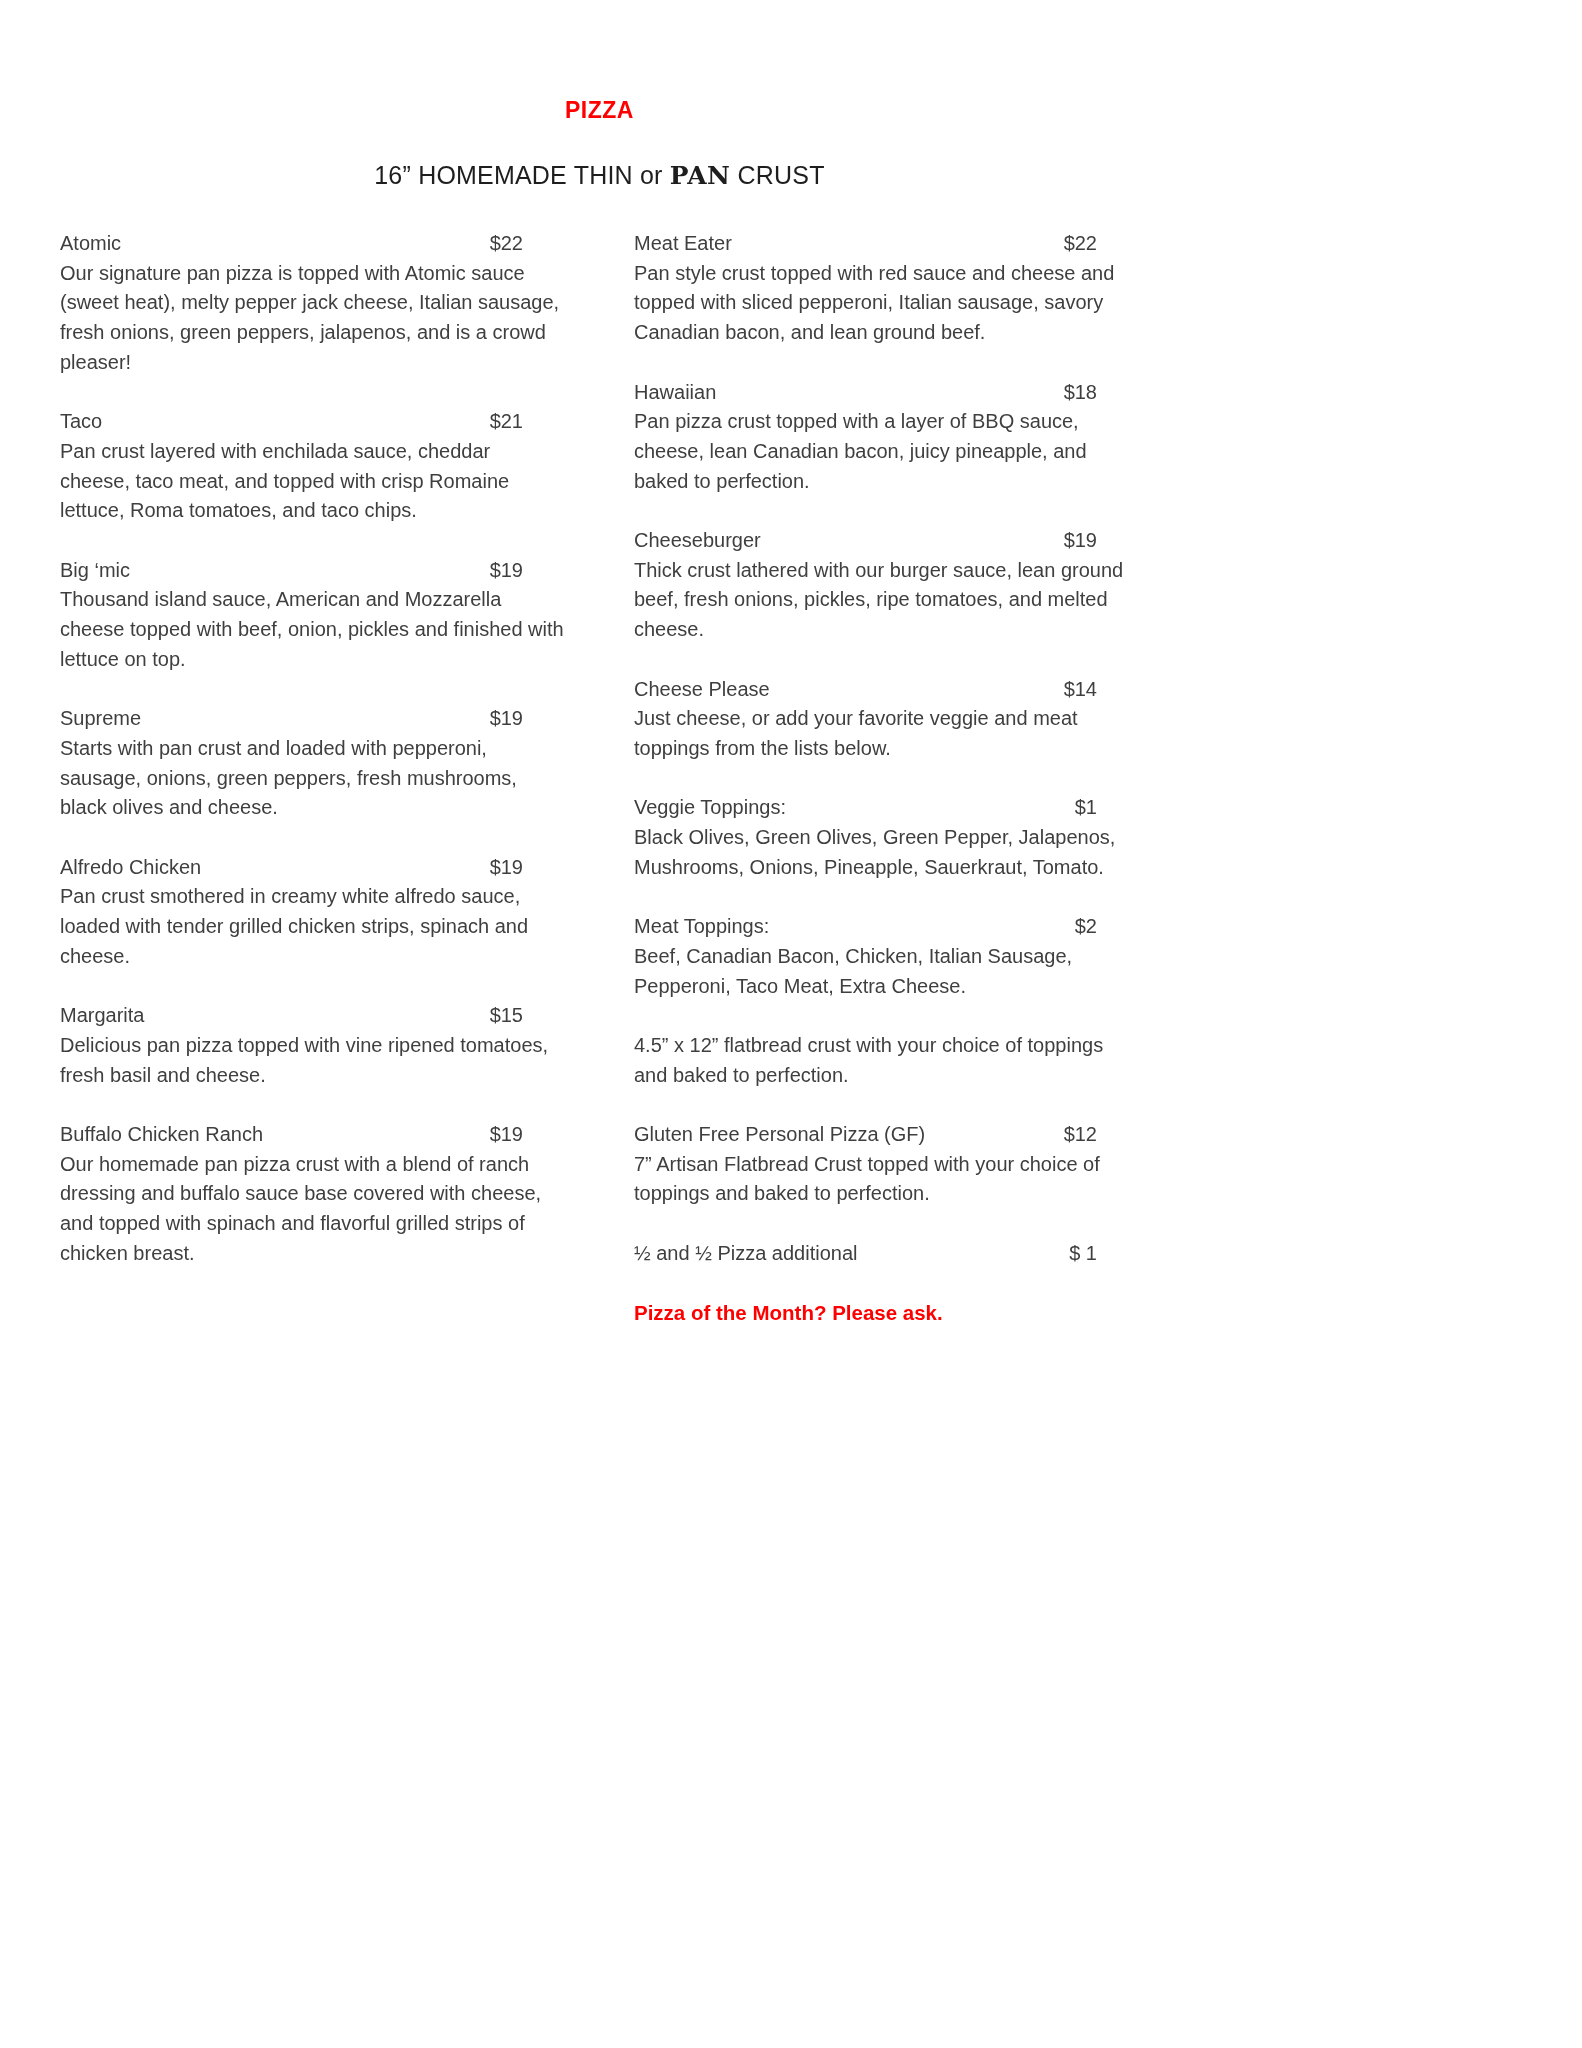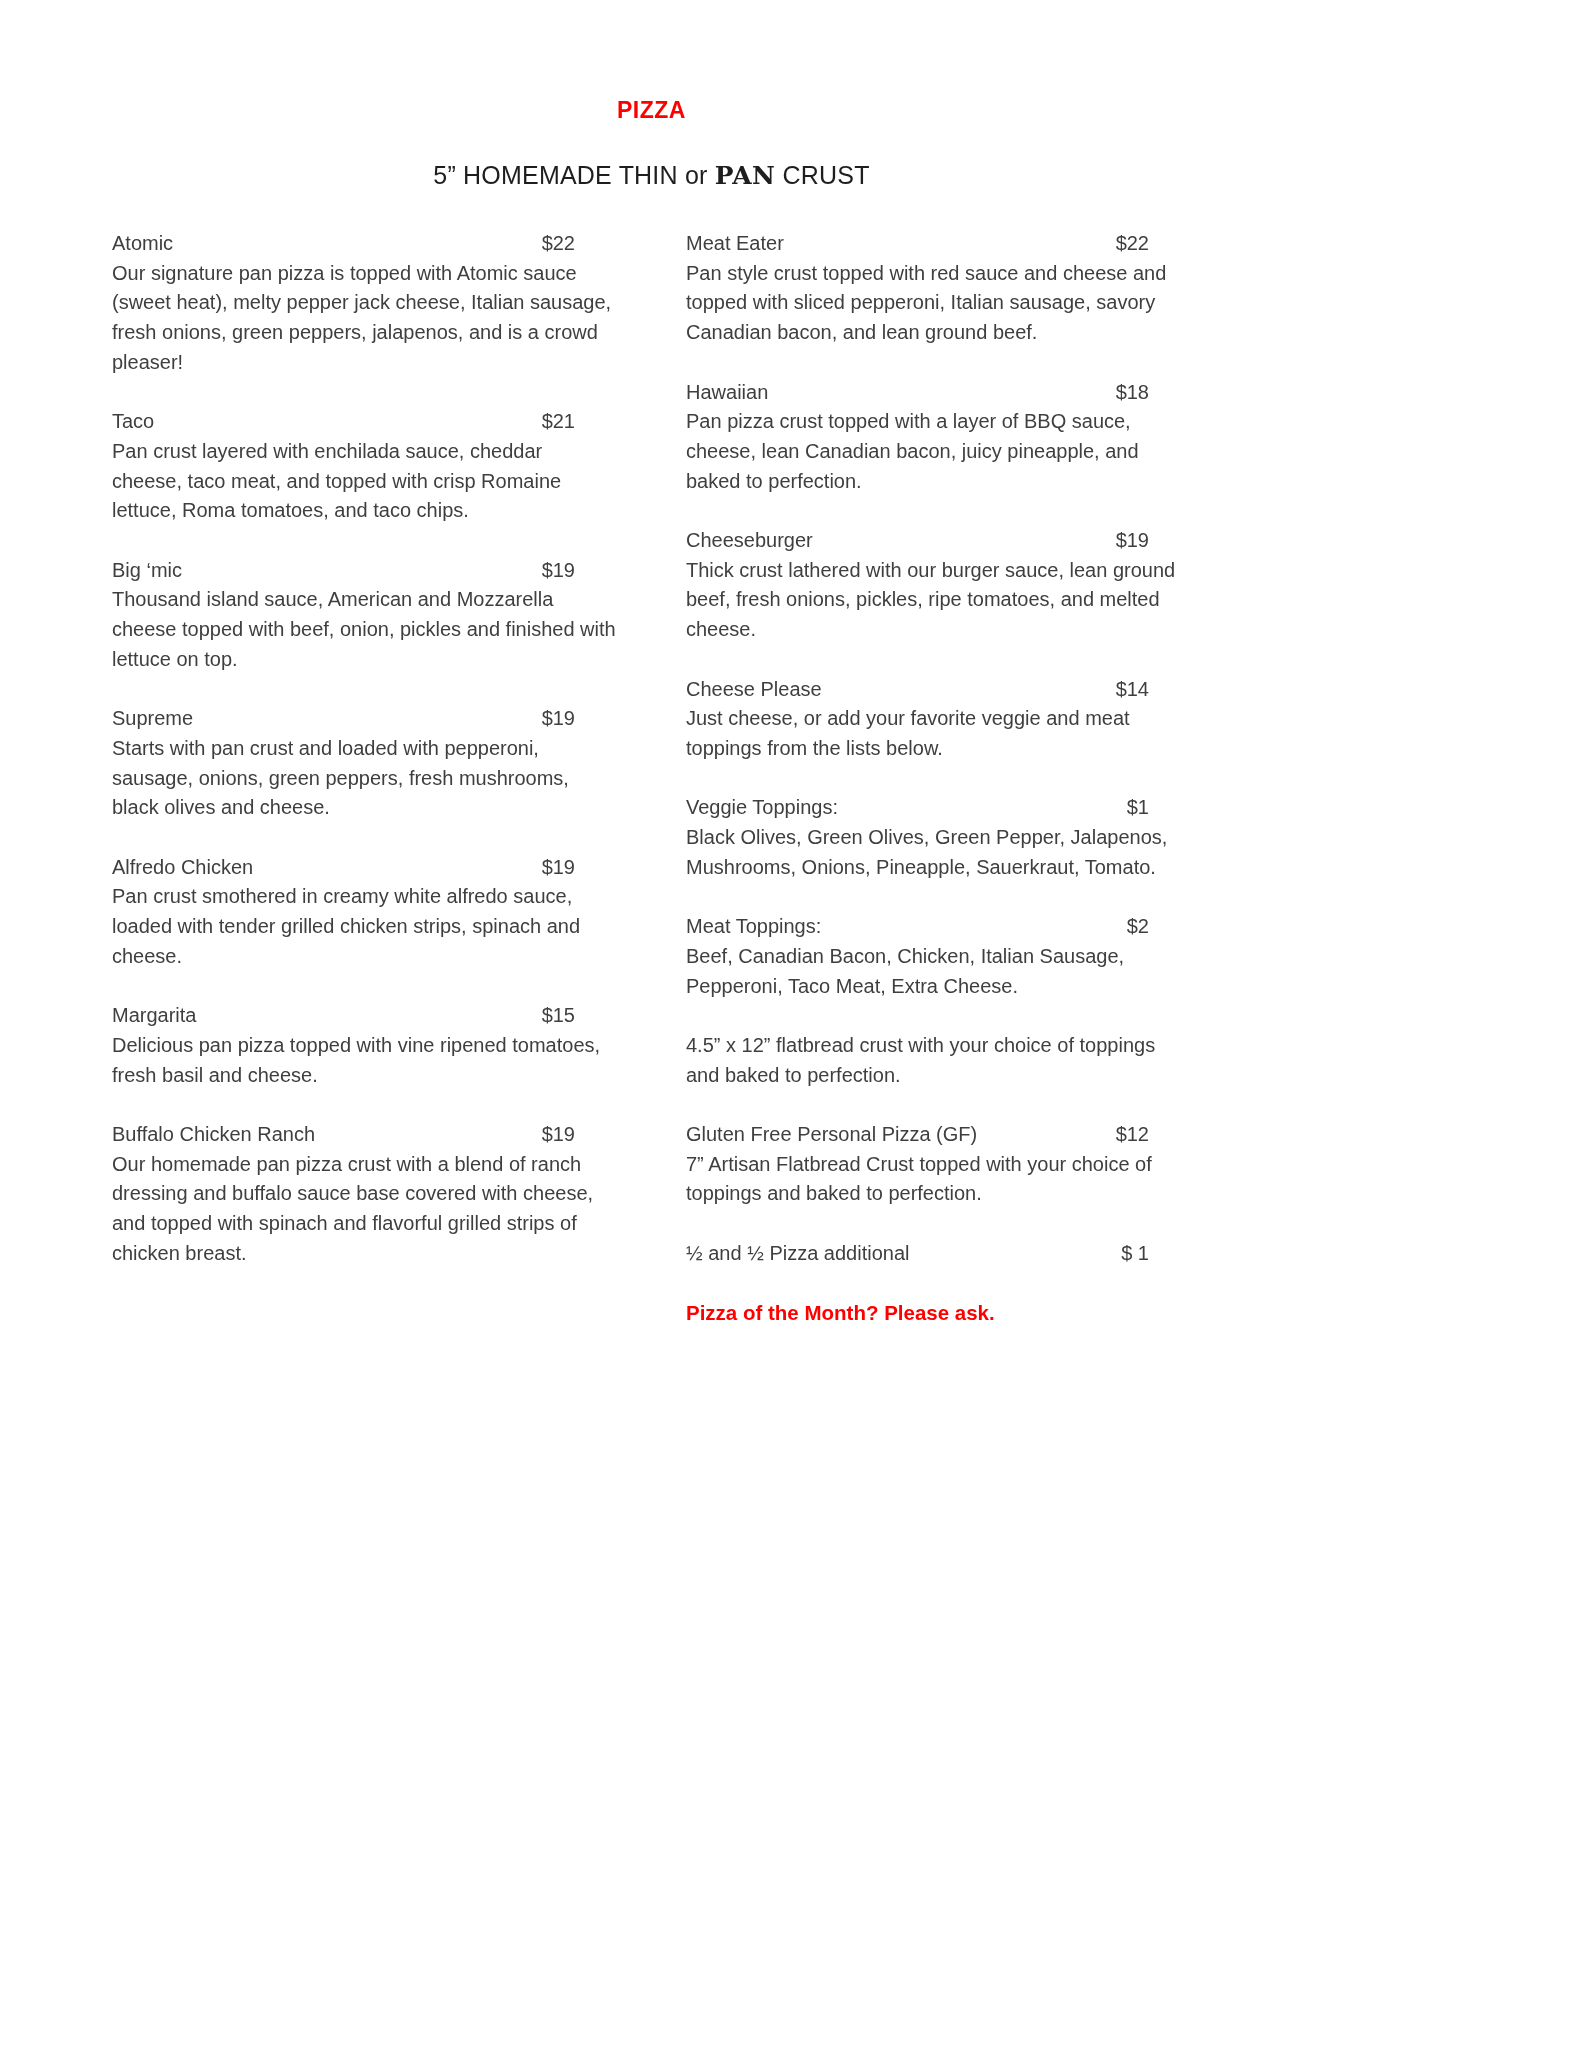"PIZZA" .page { padding-left: 112px -> 60px }
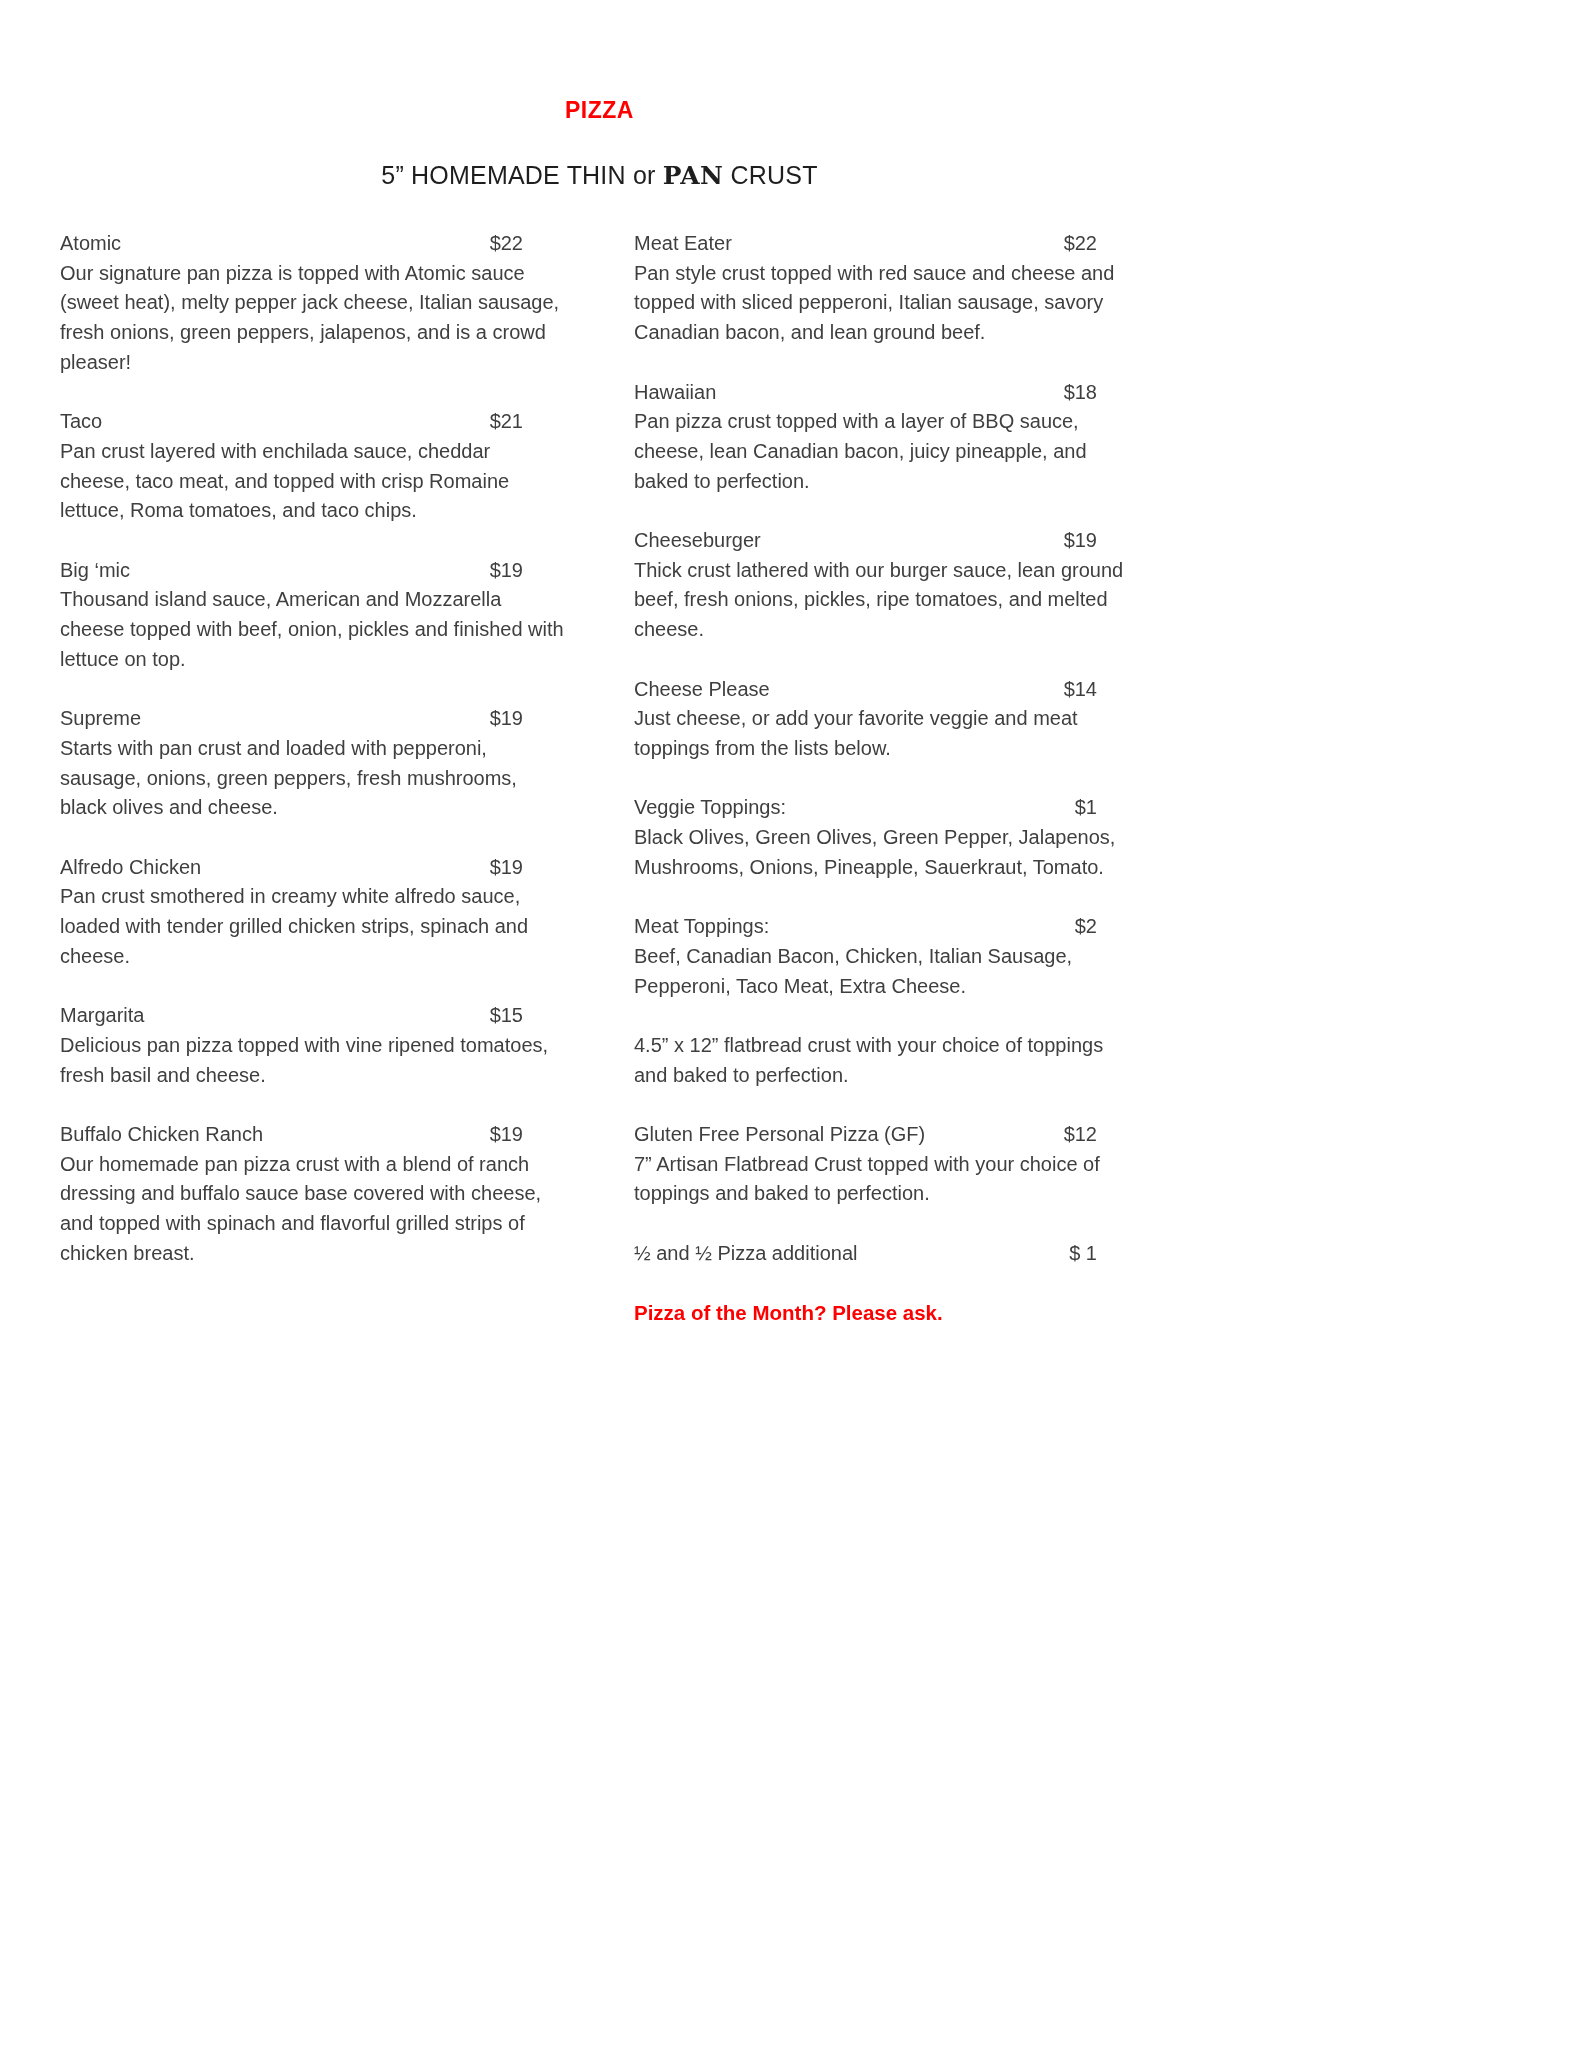"5” HOMEMADE THIN or" span { text: 5 -> 16 }
